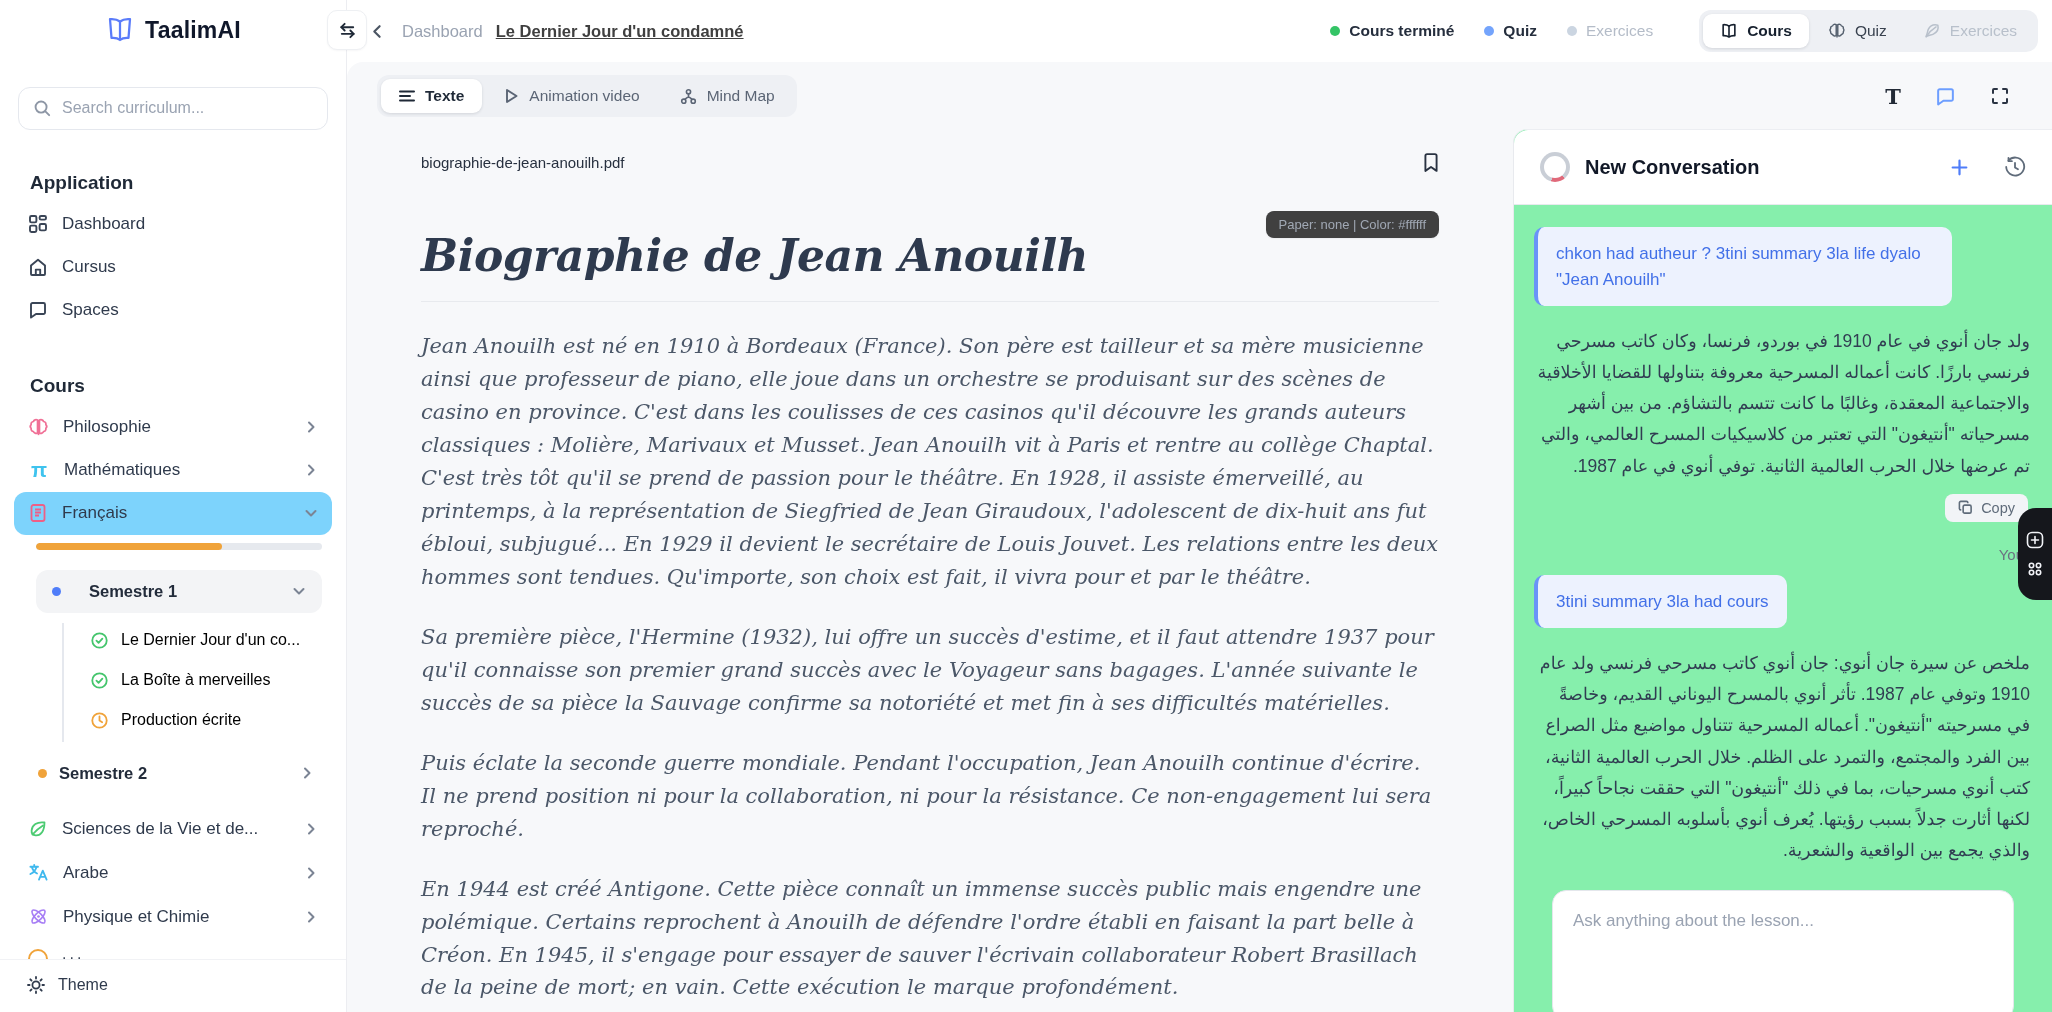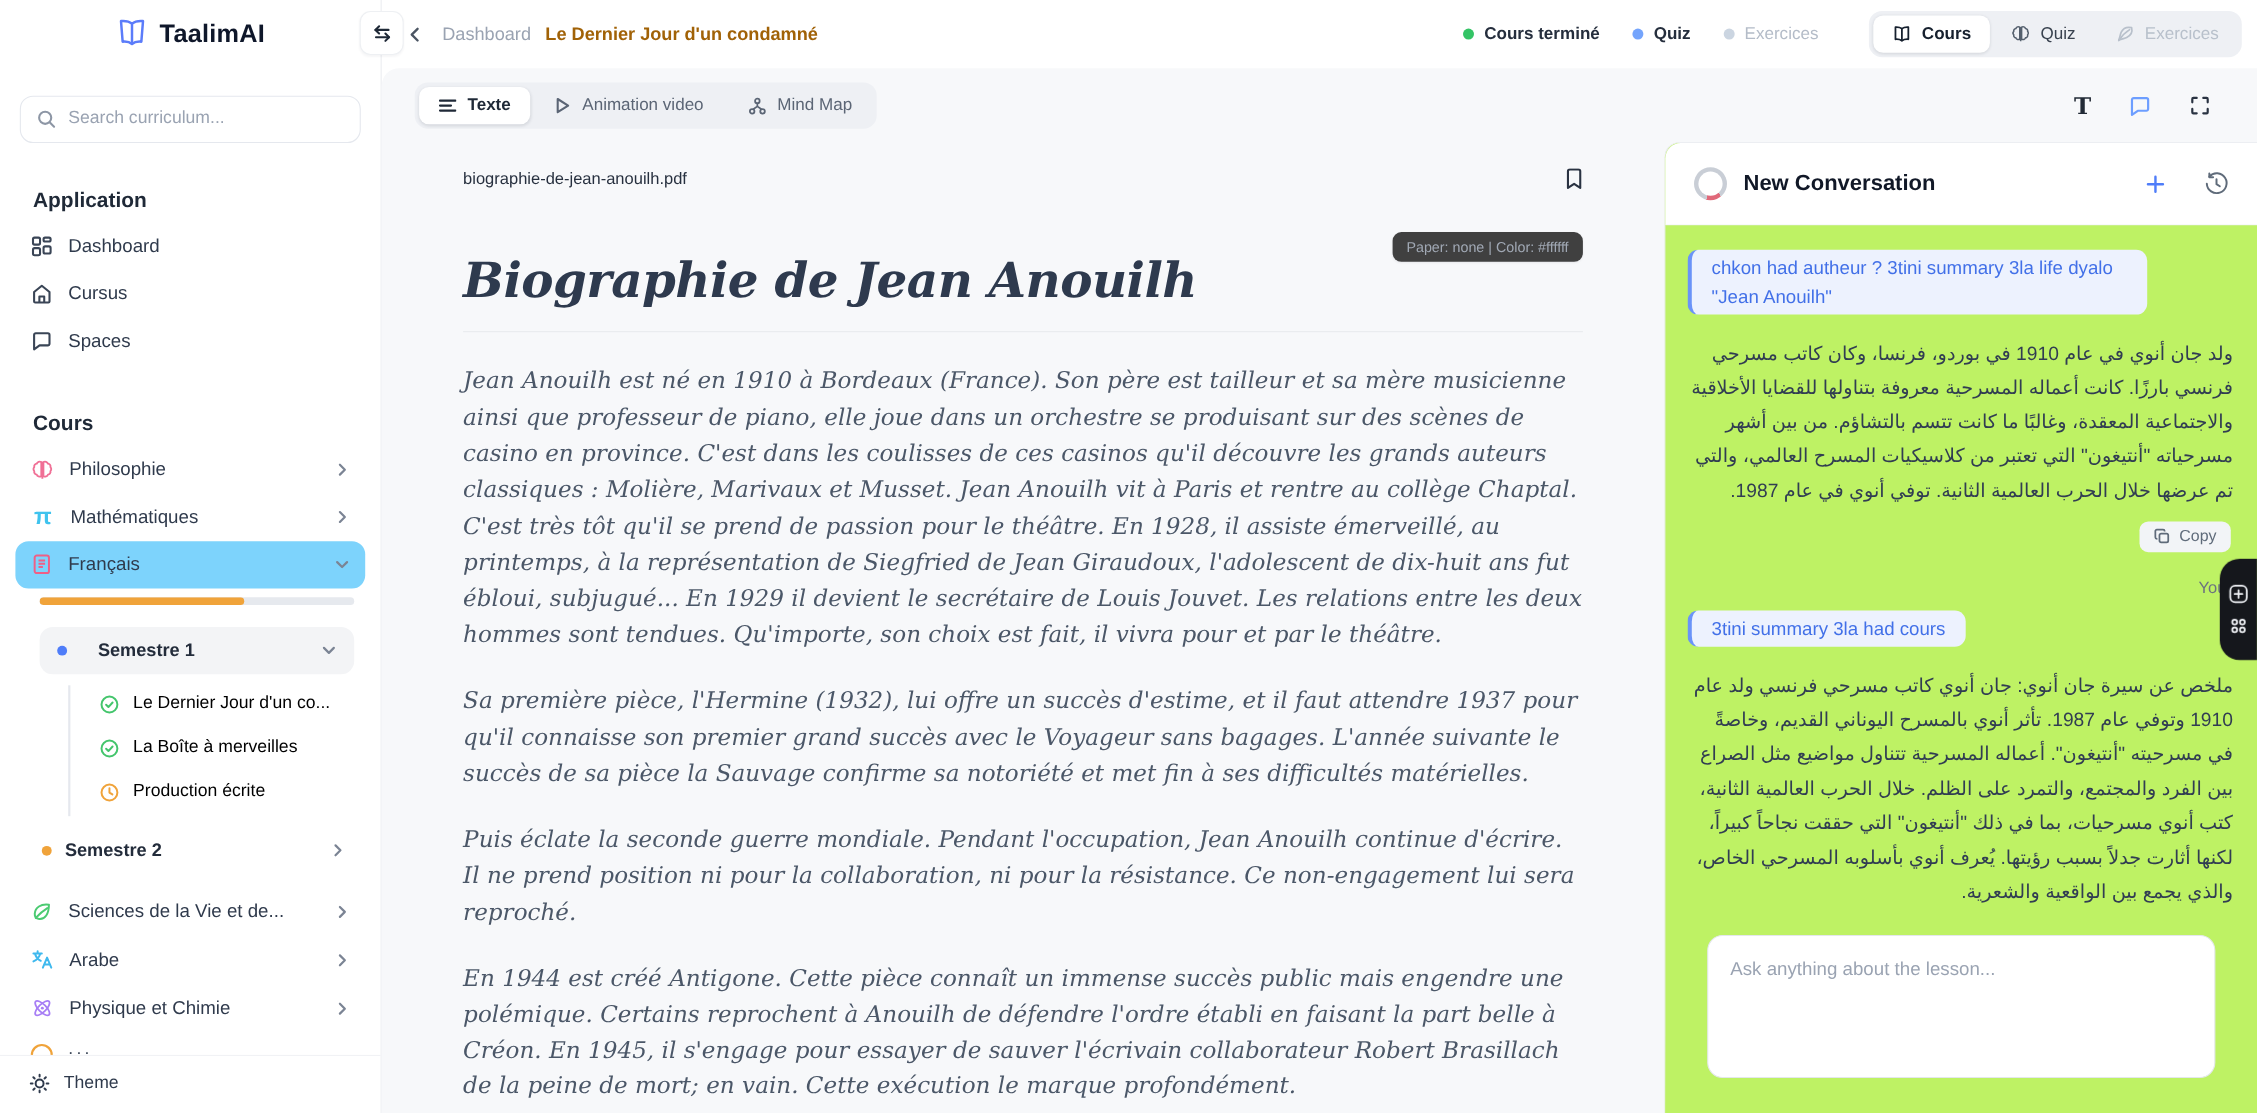"Le Dernier Jour d'un condamné" .crumb-title { color: #a16207 -> #404040; text-decoration: none -> underline }
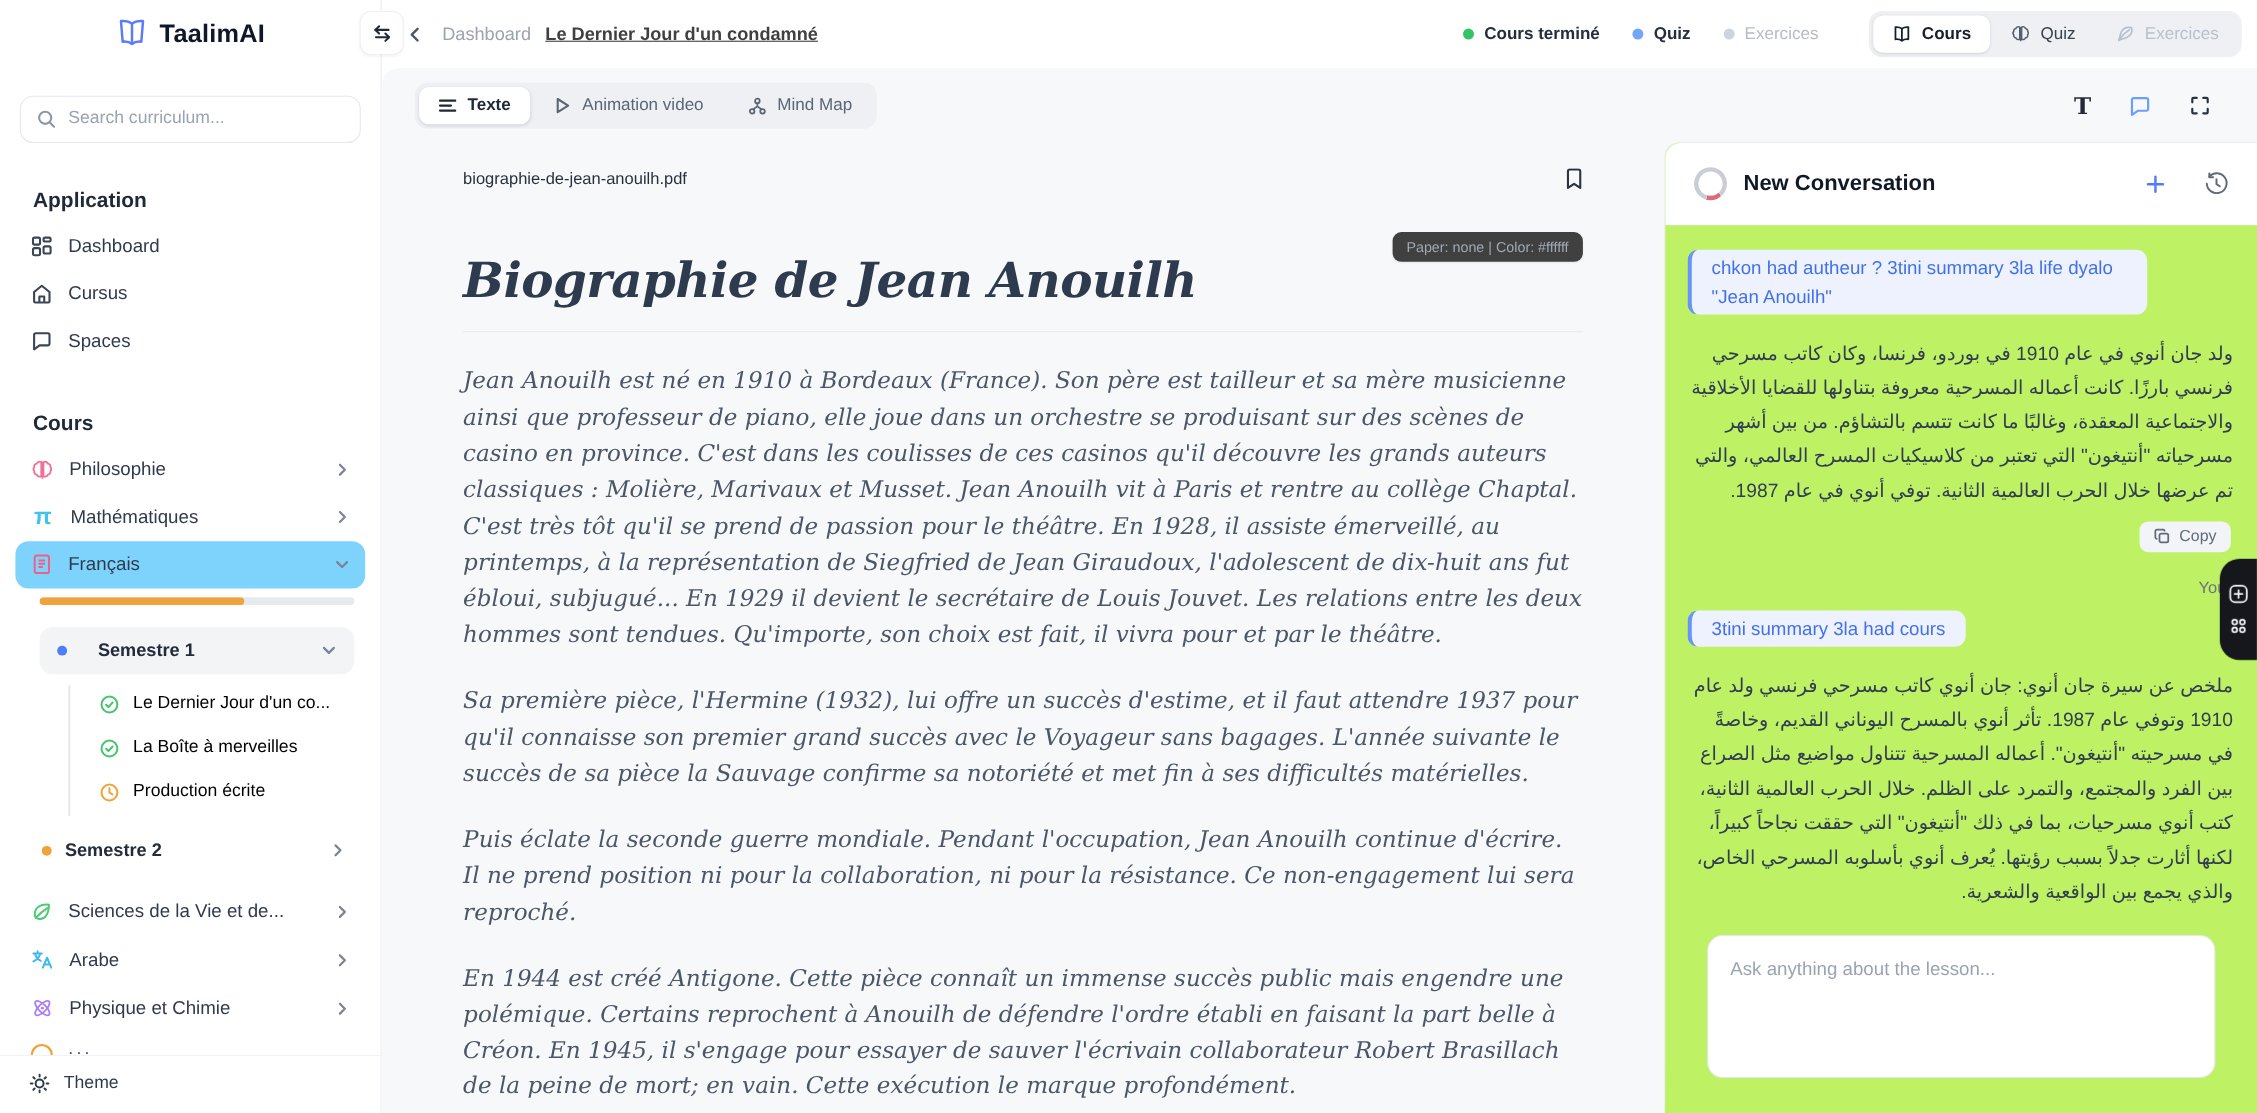"New Conversation" .chat-panel { background: #bef264 -> #86efac }
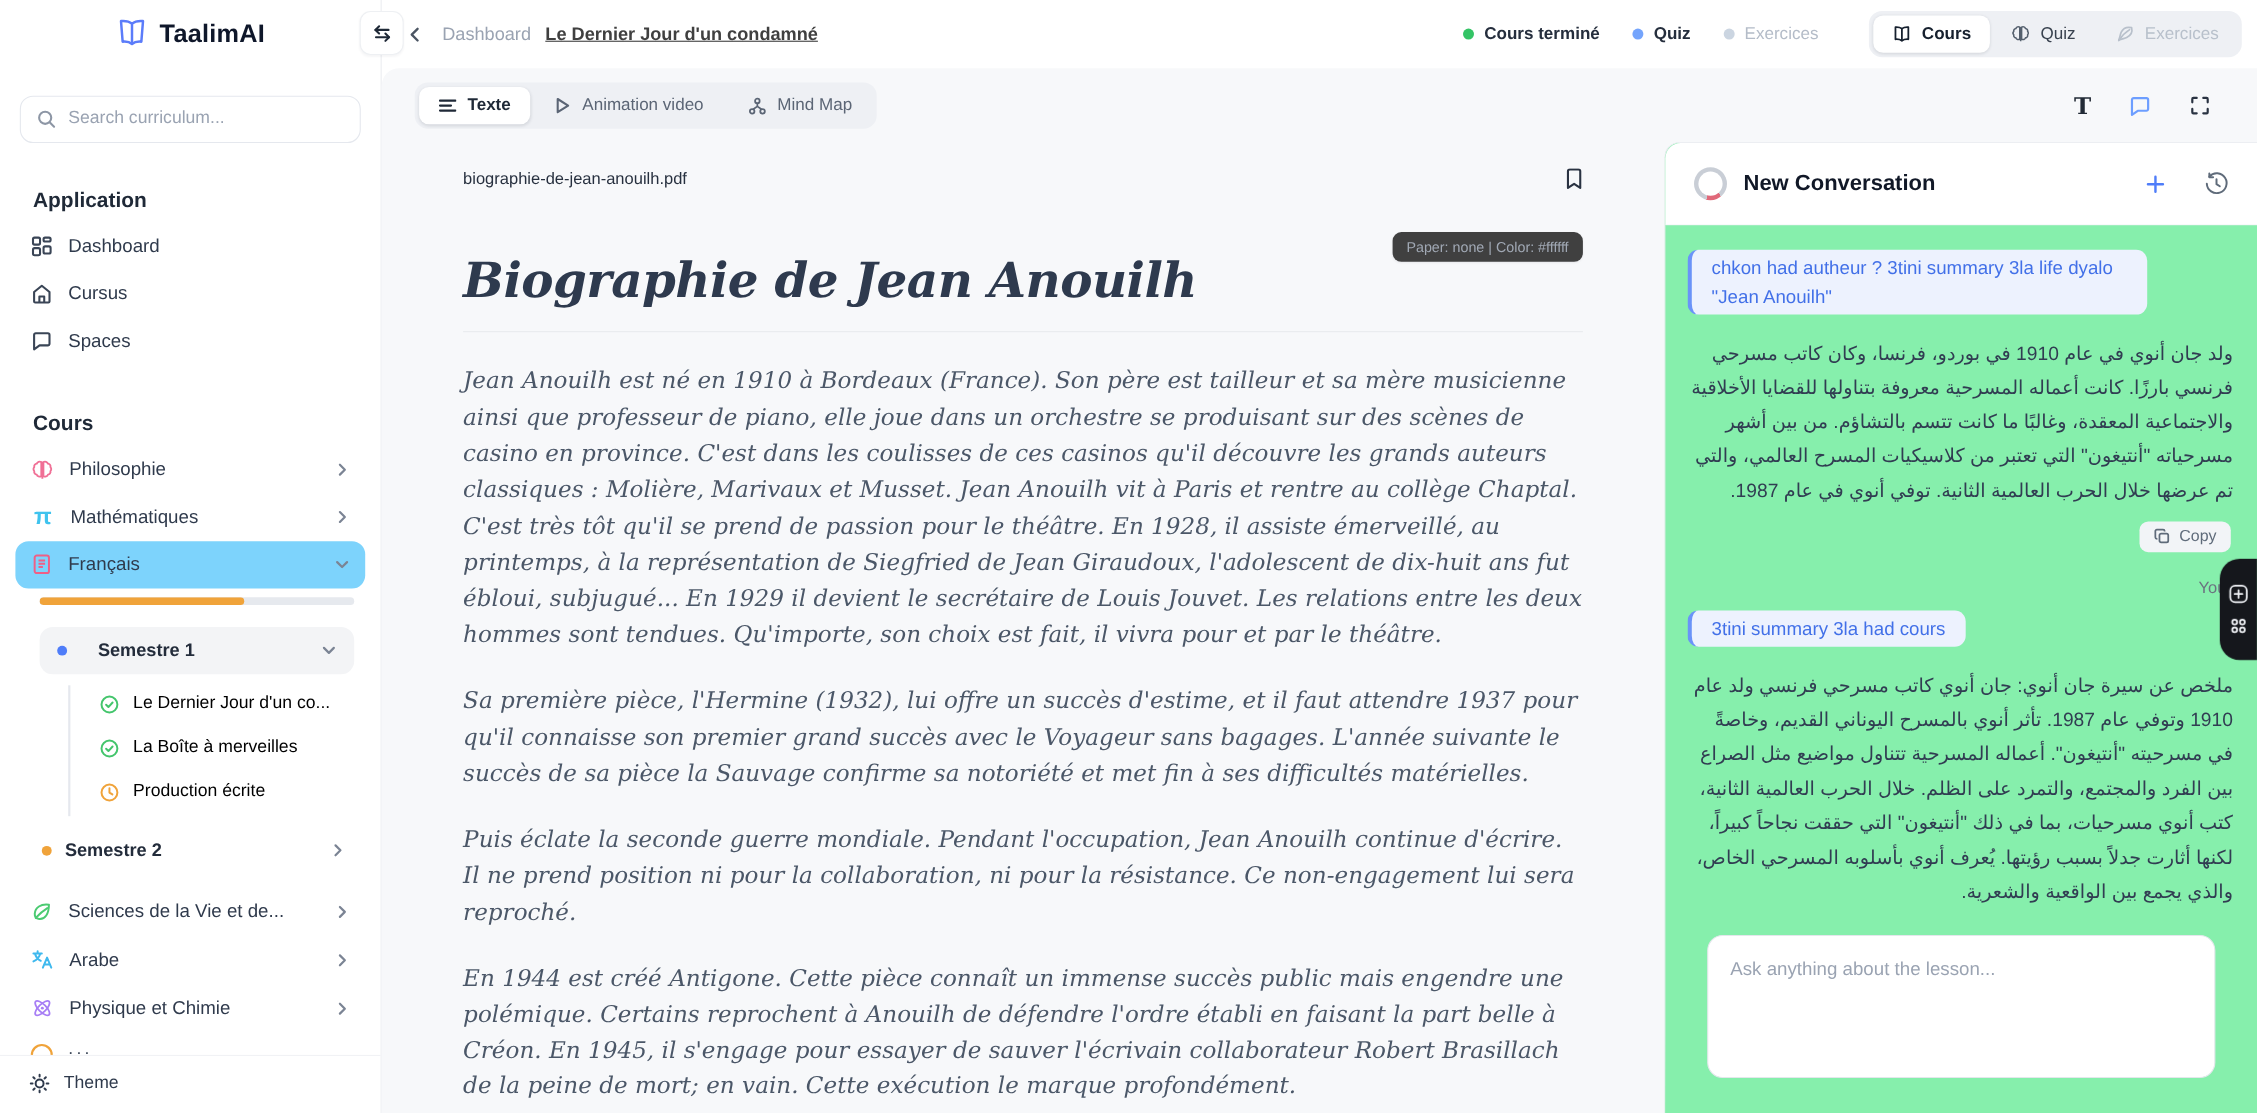"chkon had autheur ? 3tini" .user-bubble { padding: 4px 18px -> 14px 18px }
